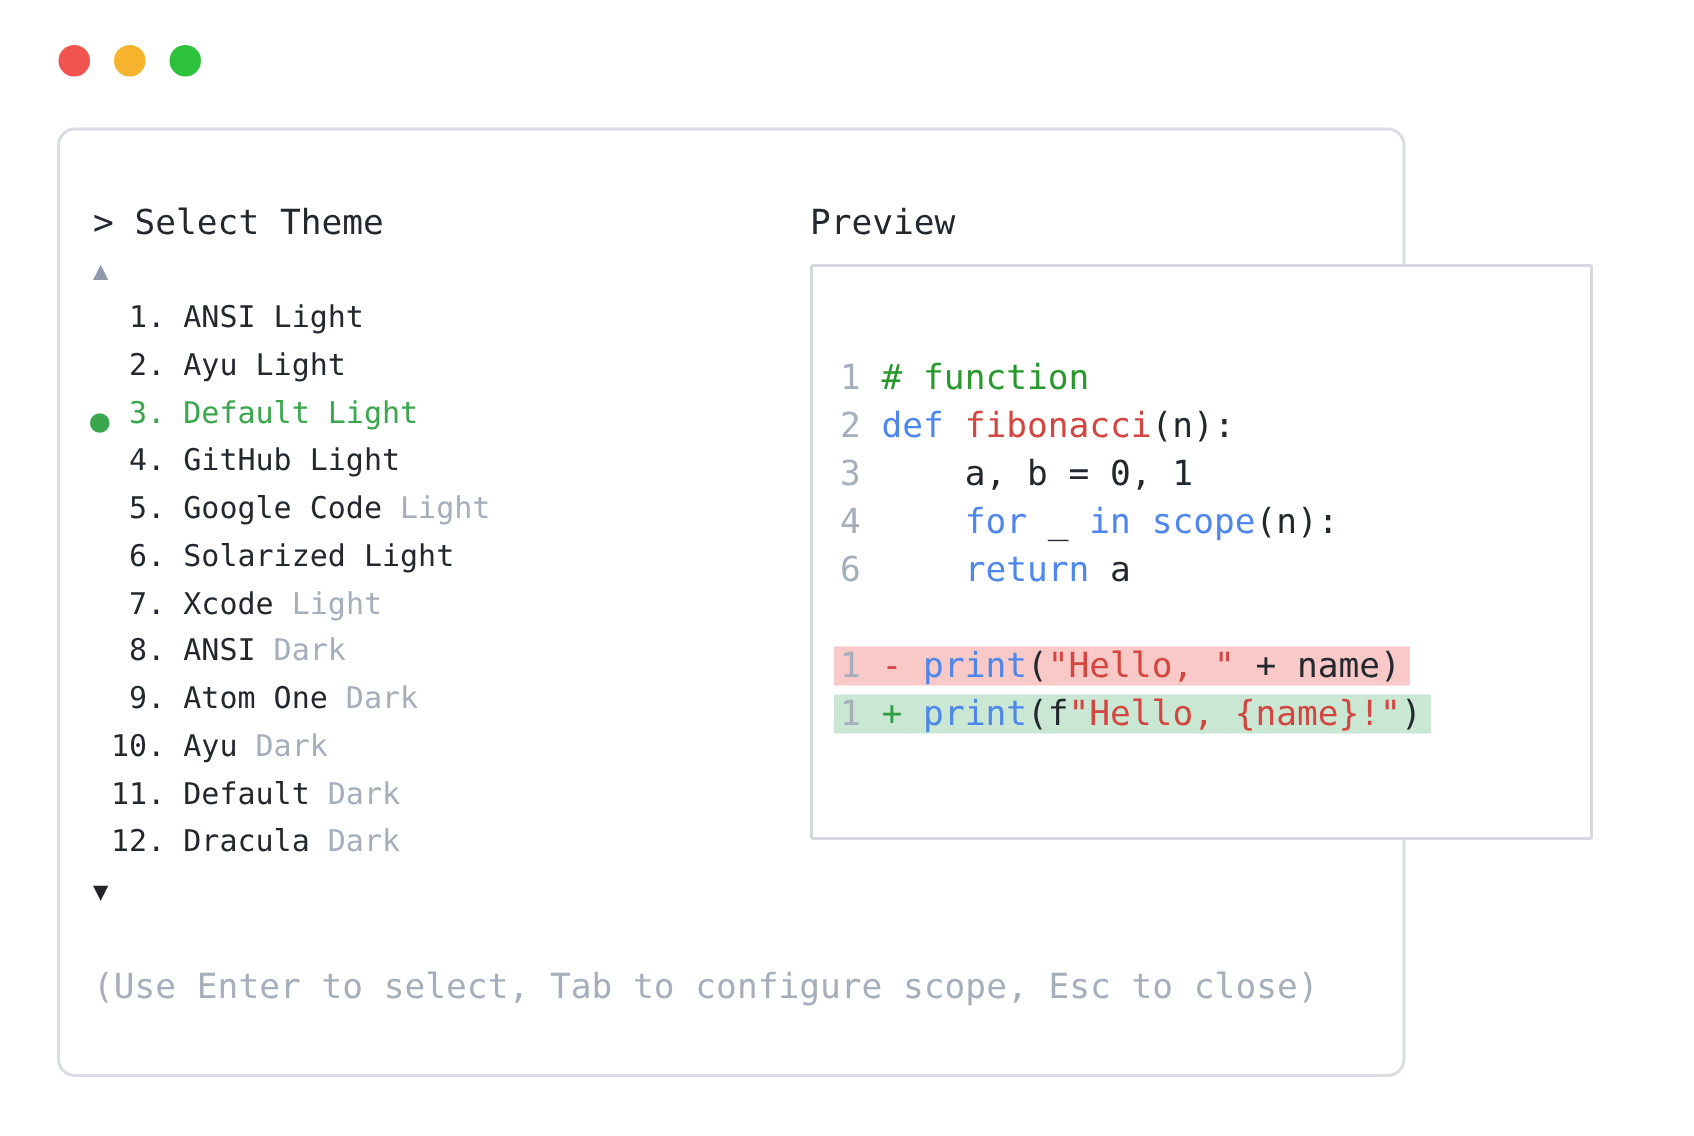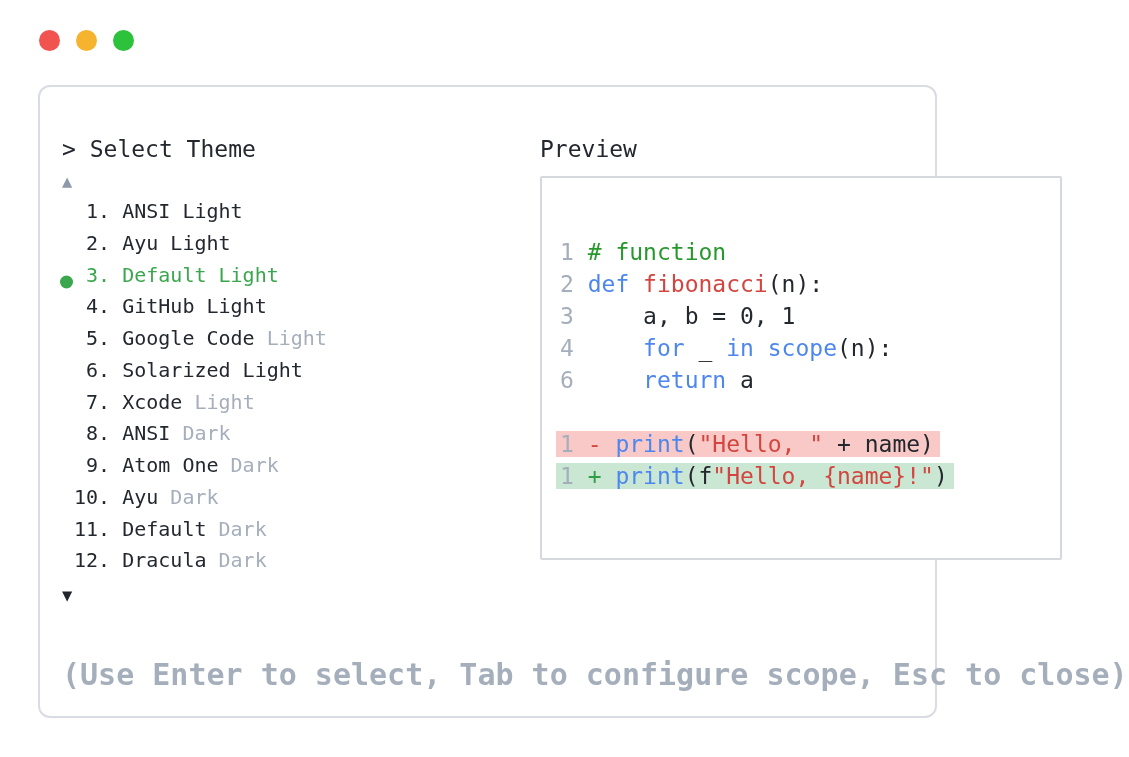"(Use Enter to select, Tab" .help { font-size: 30px -> 23px; font-weight: bold -> none; top: 572px -> 555px }
